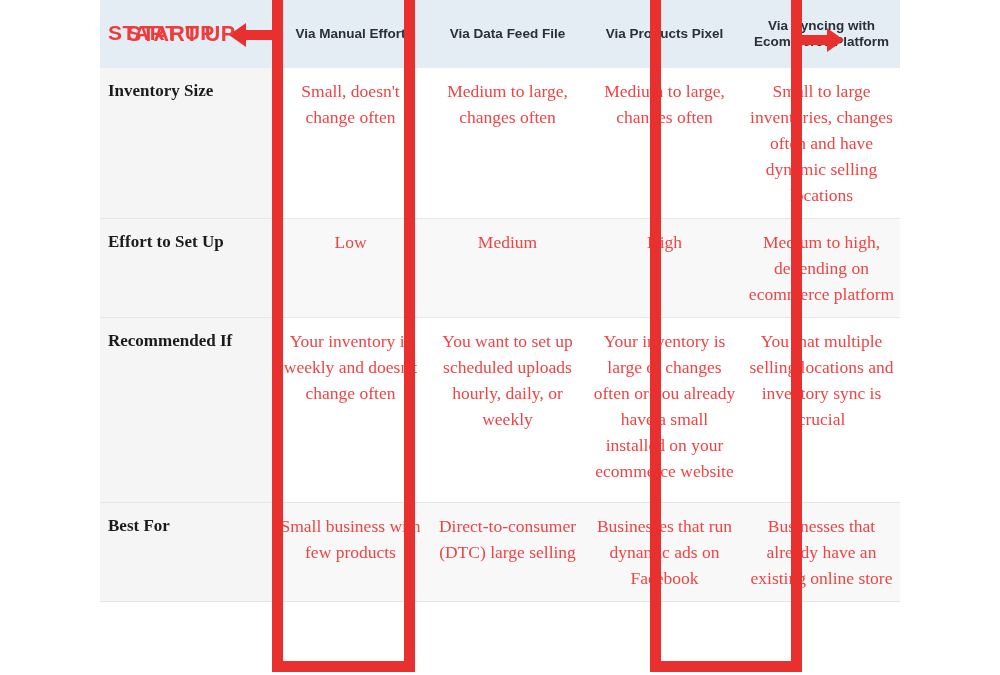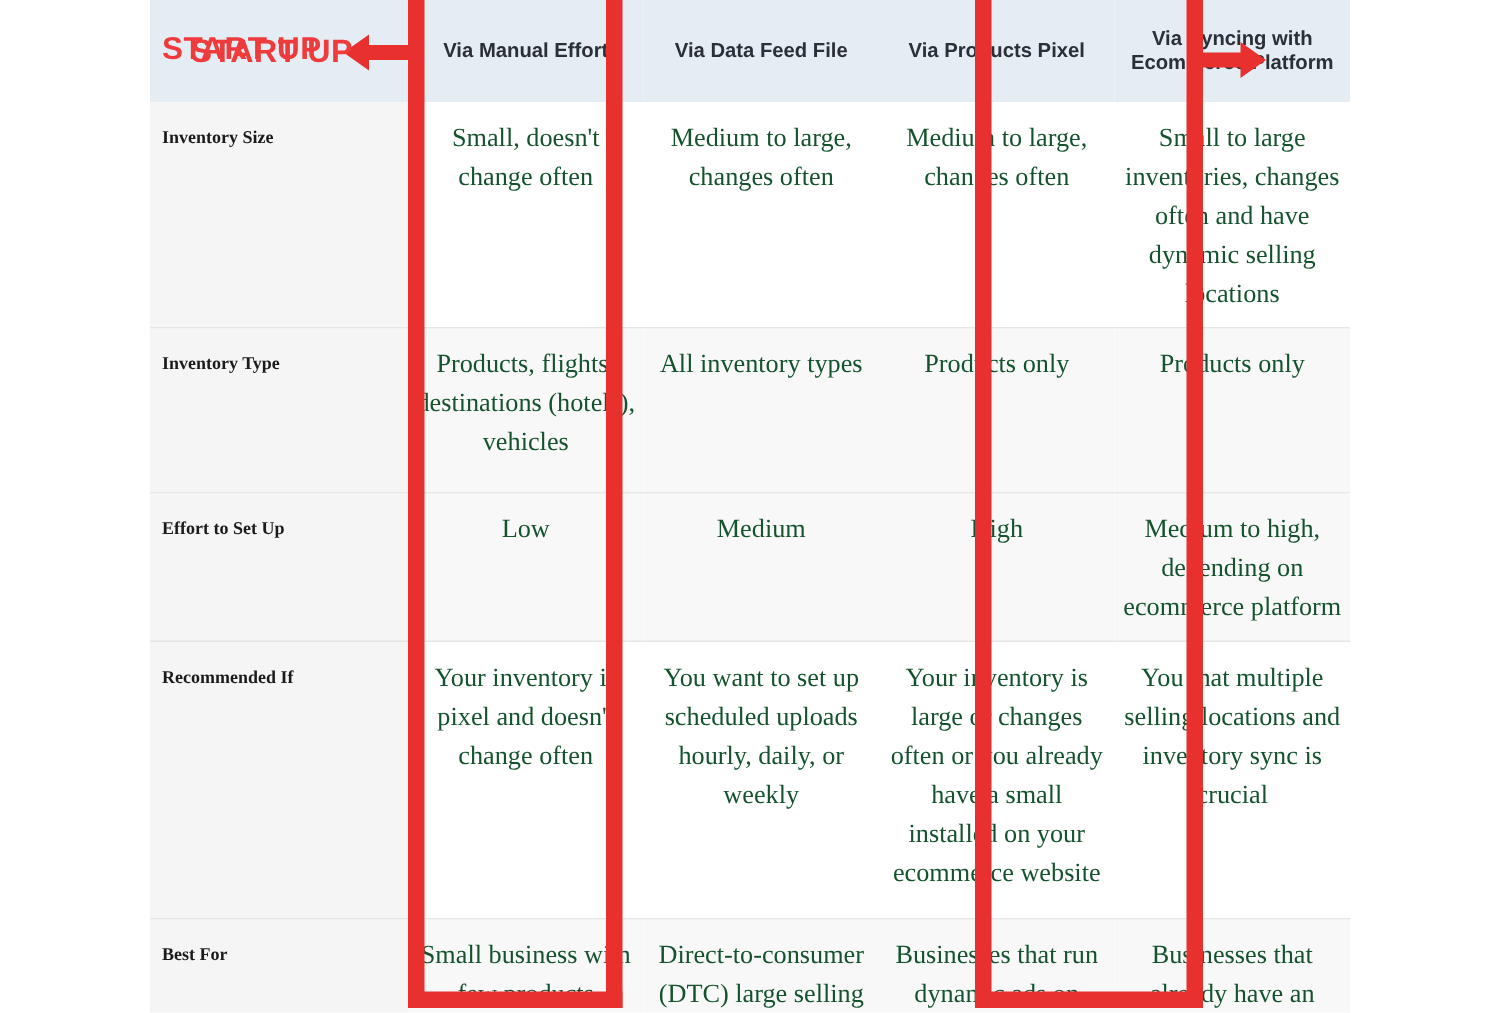"Inventory Size" .cmp-table tbody td.rowlabel { font-size: 12px -> 17px }
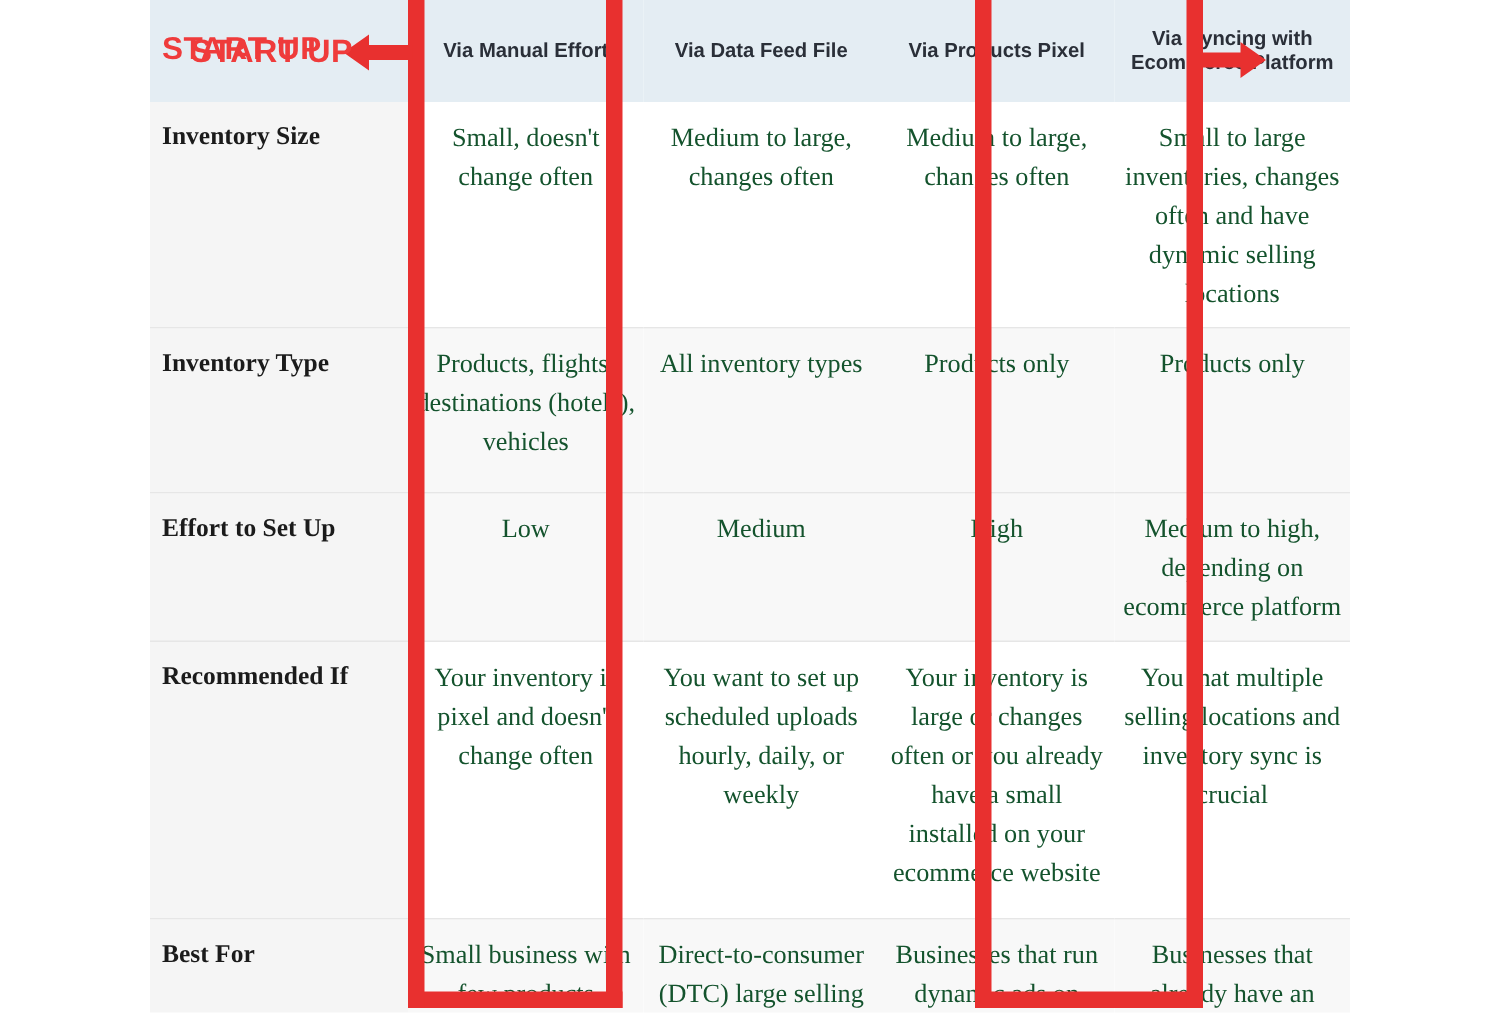"Small, doesn't change often" .cmp-table tbody td { color: #14532d -> #ef4444 }
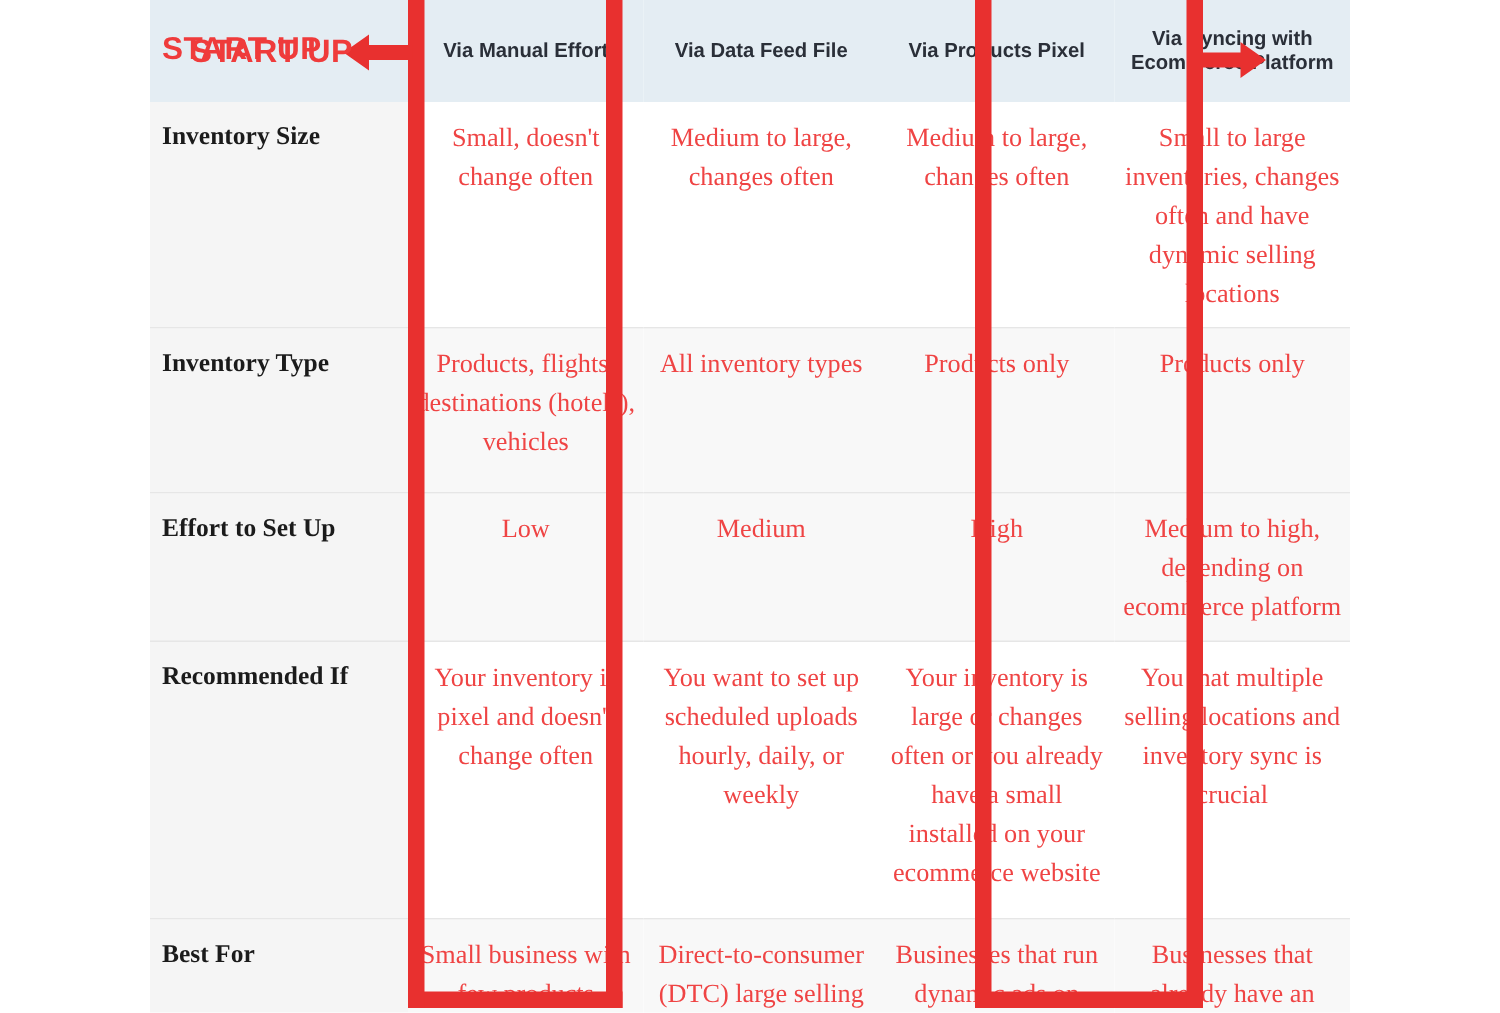"Inventory Type" tr.row-1 { html: <tr> <td>Inventory Type</td> <td> <span>Products, flights, destinations (hotels), vehicles</span> </td> <td> <span>All inventory types</span> </td> <td> <span>Products only</span> </td> <td> <span>Products only</span> </td> </tr> -> none }
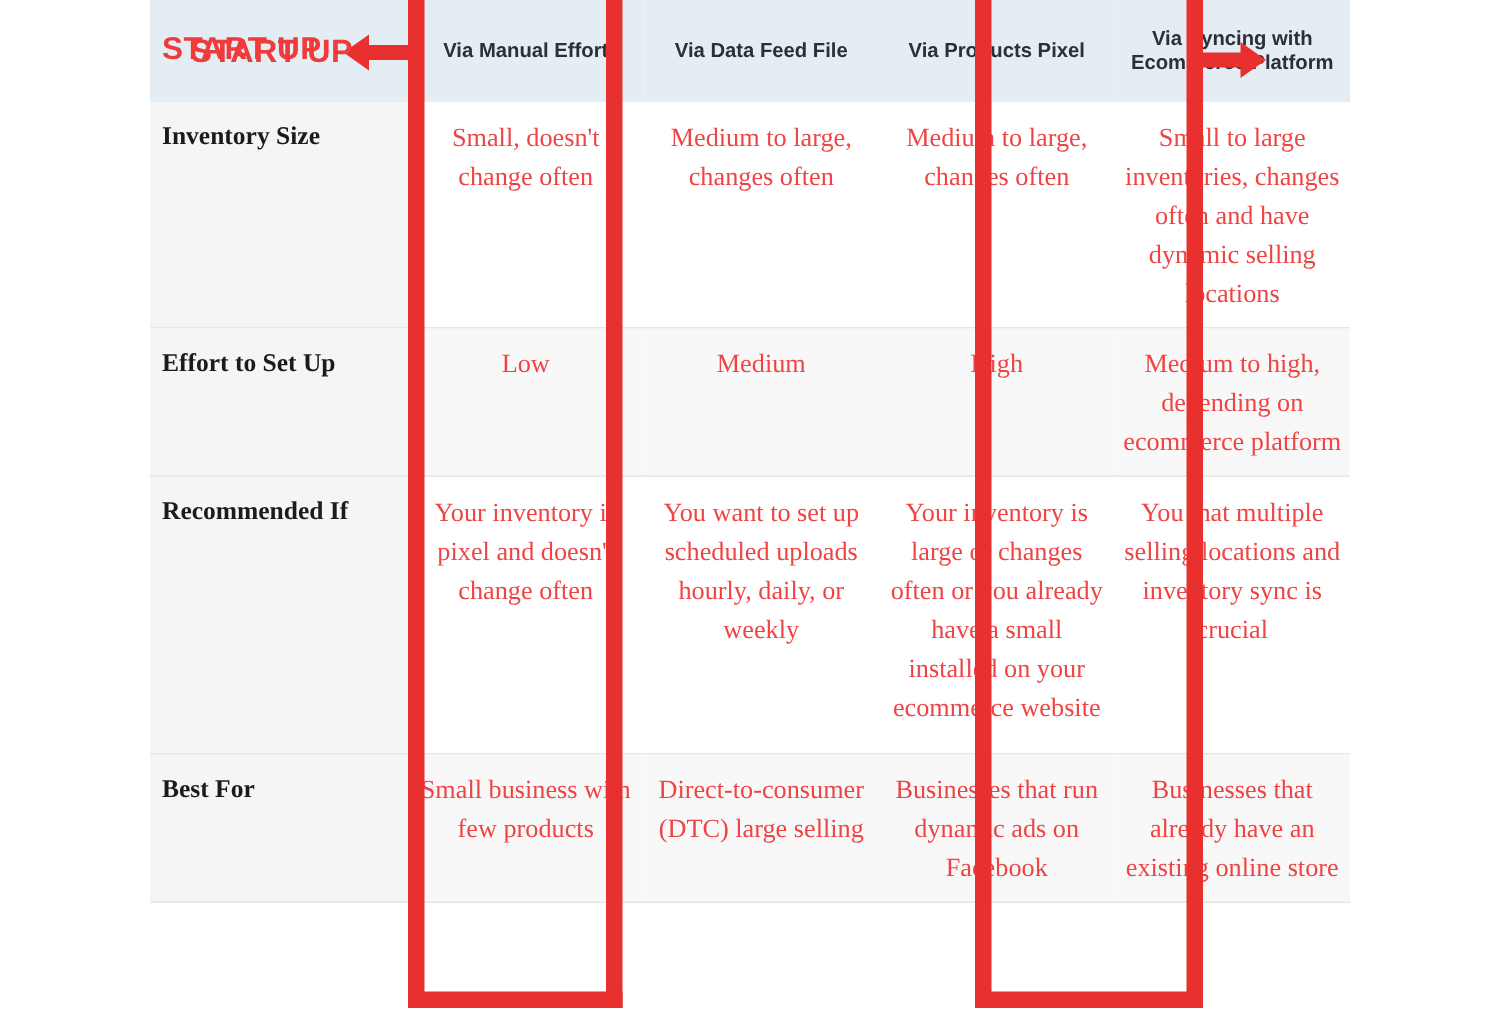"Your inventory is pixel and" span.cell-txt { text: pixel -> weekly }
